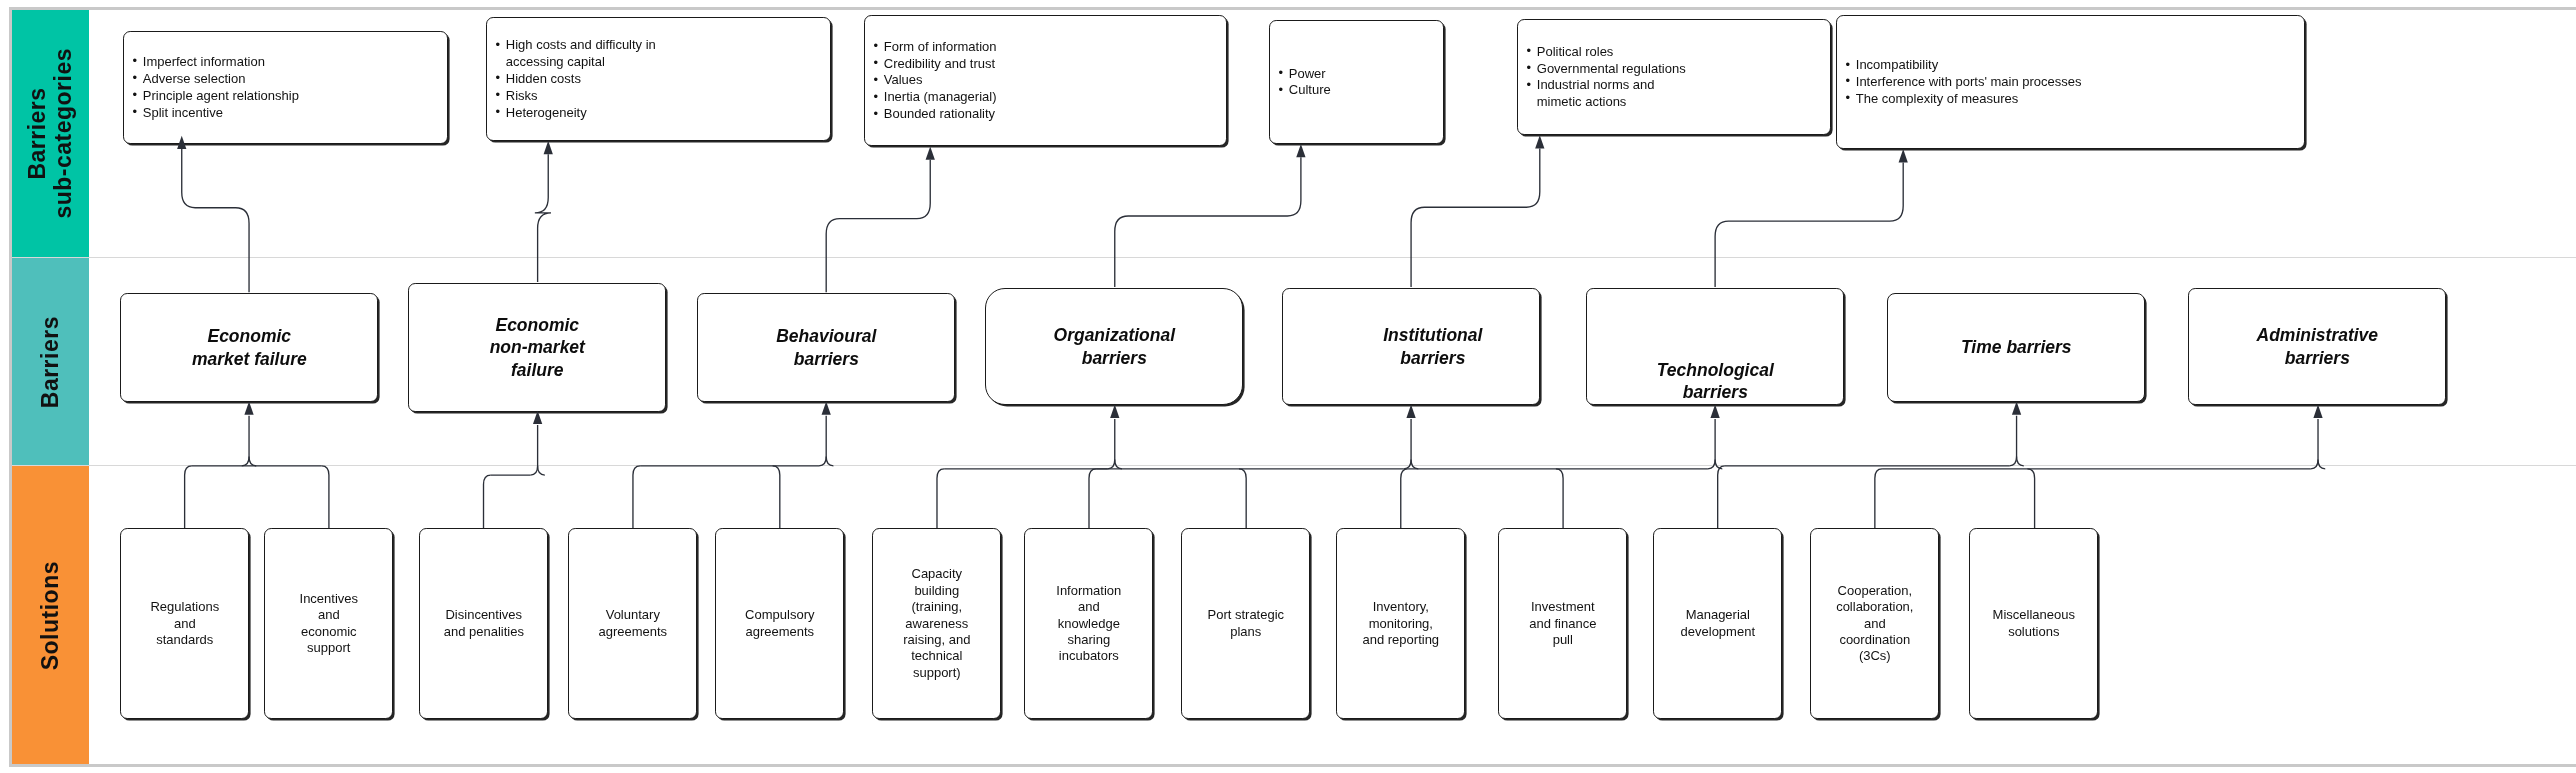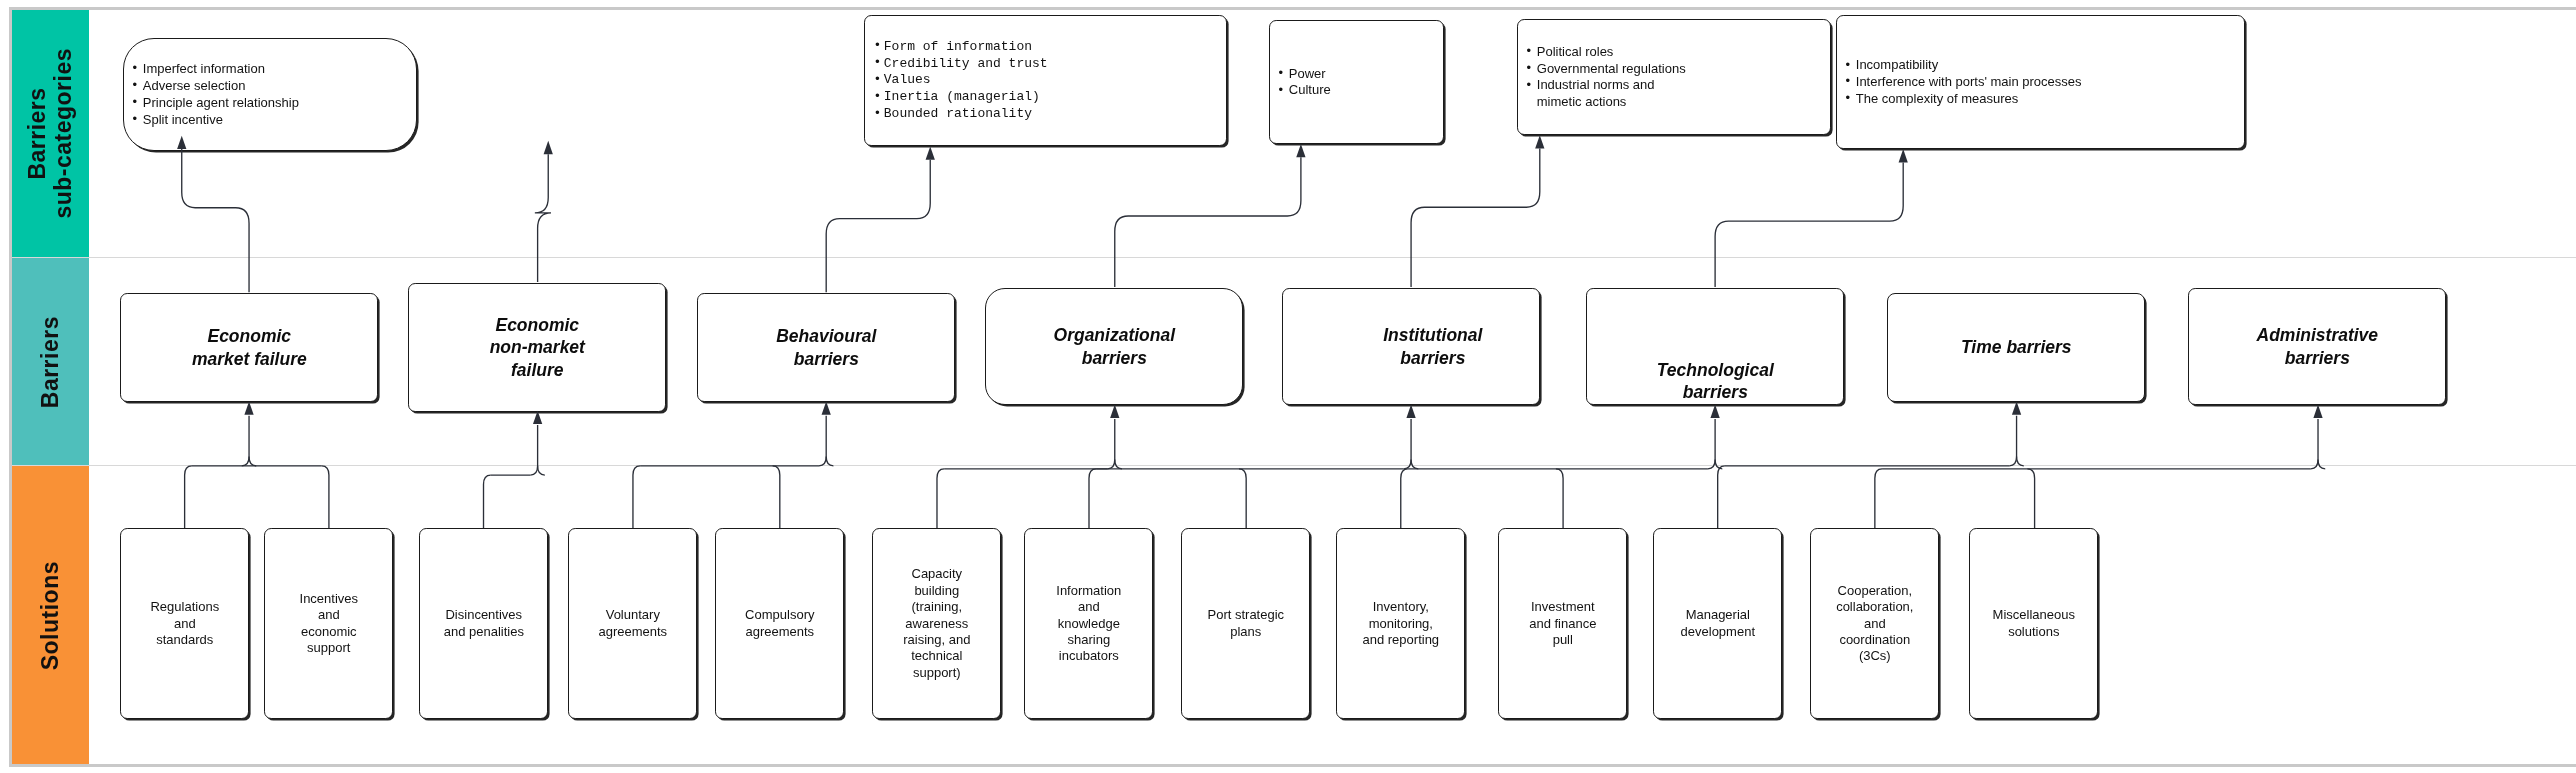"High costs and difficulty in" div.node { html: none -> <div> <ul> <li>High costs and difficulty in accessing capital</li> <li>Hidden costs</li> <li>Risks</li> <li>Heterogeneity</li> </ul> </div> }
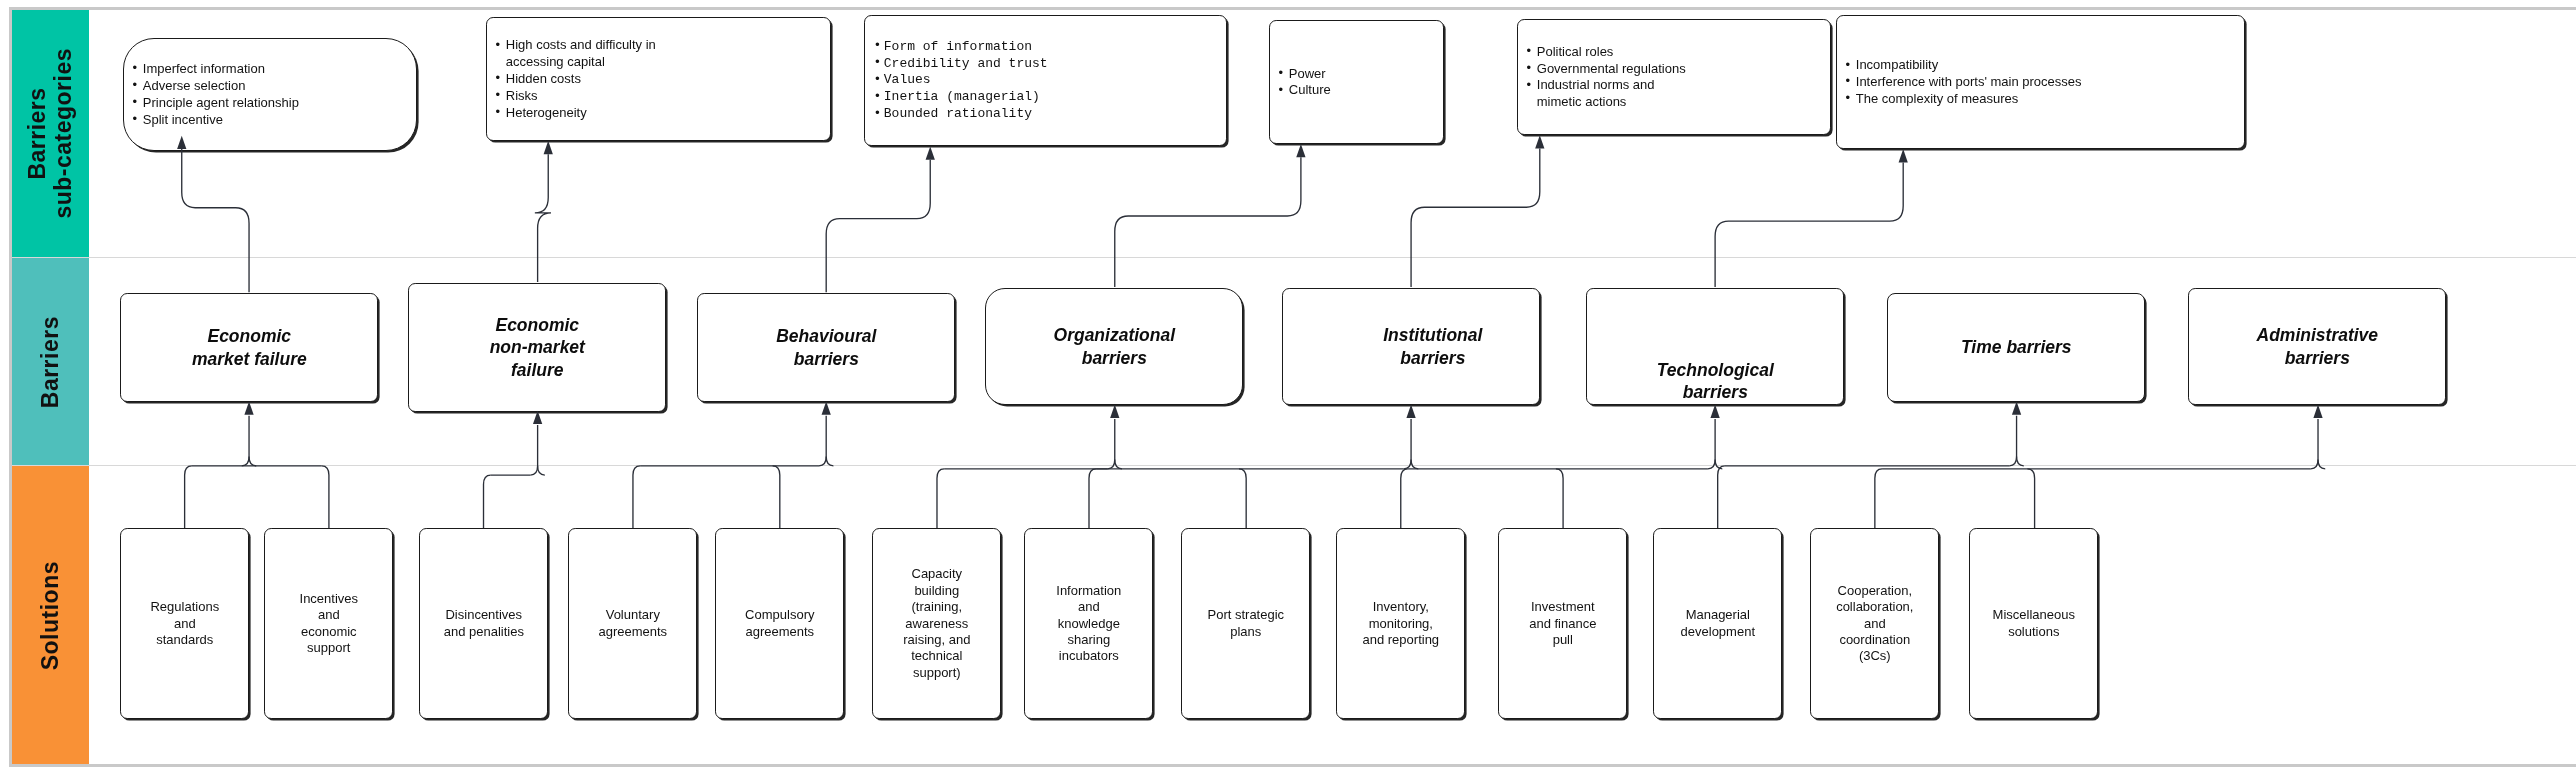"Form of information" div.node { font-family: Liberation Mono, monospace -> none }
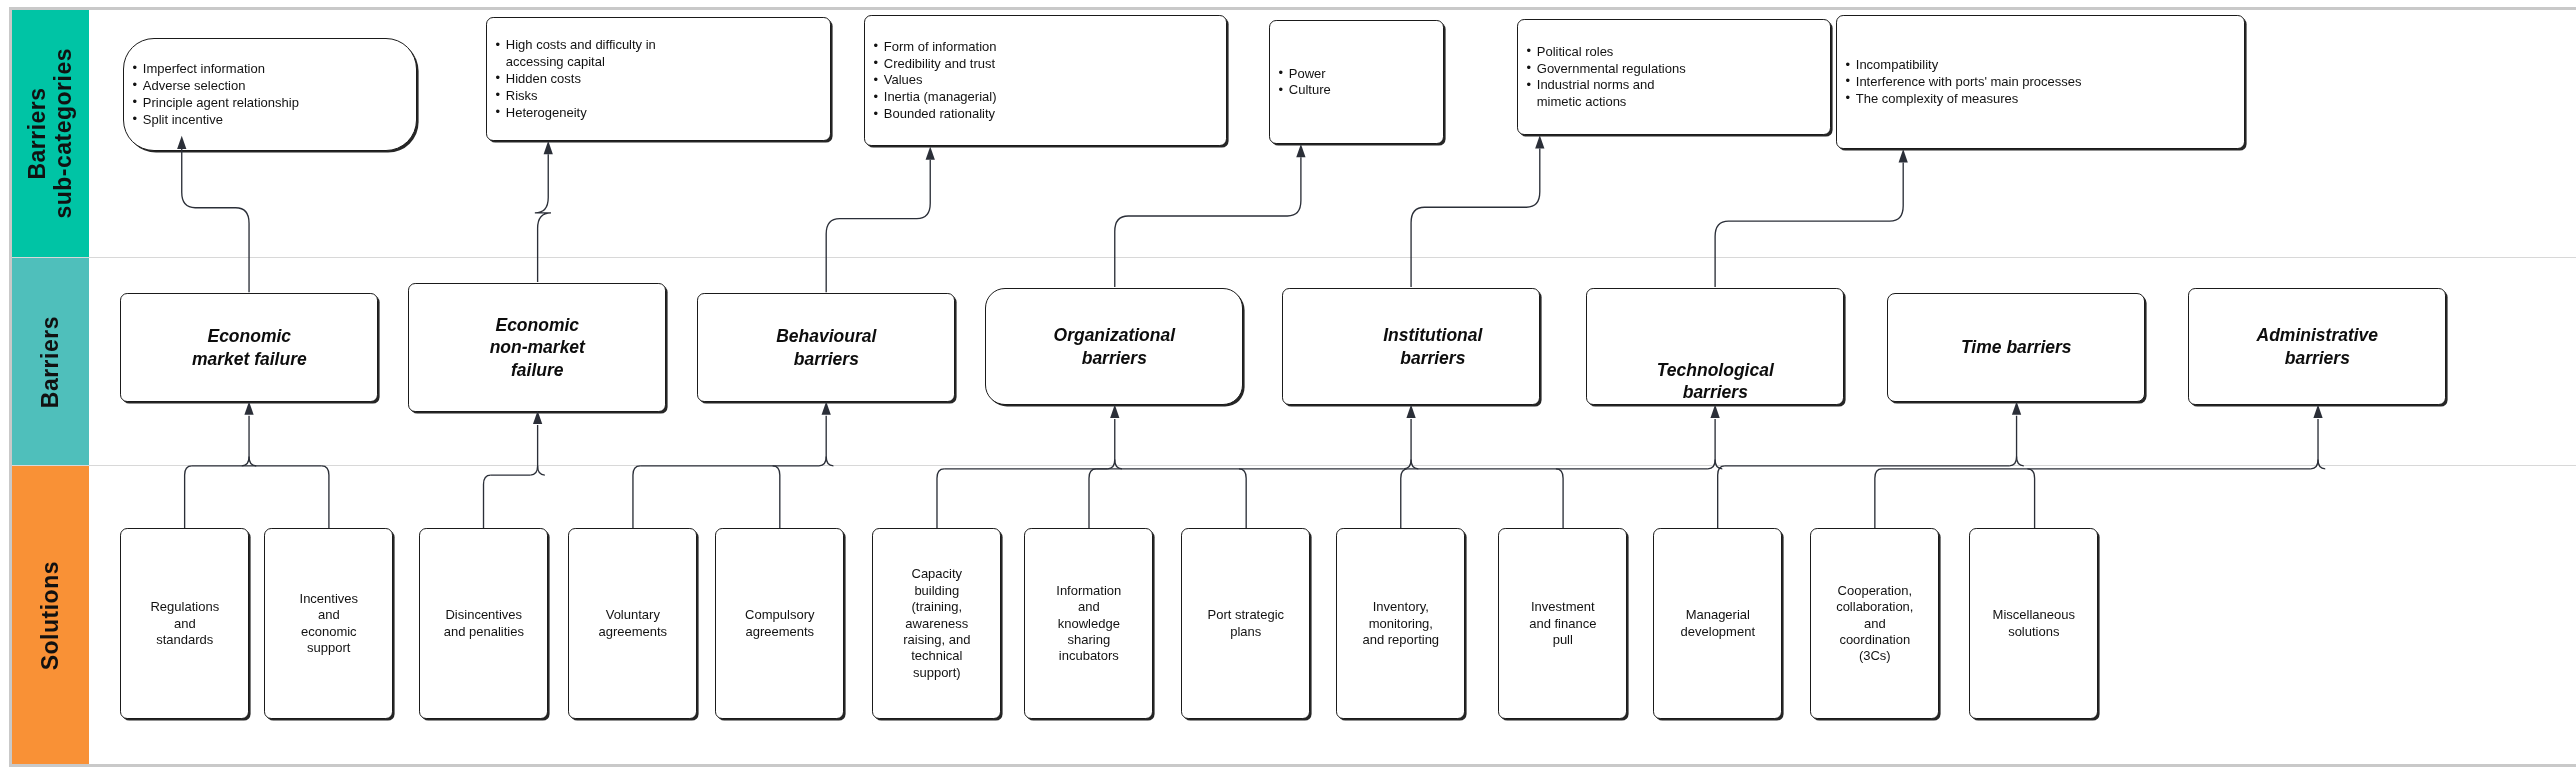"Imperfect information" div.node { border-radius: 31px -> none; top: 28px -> 21px; width: 294px -> 325px }
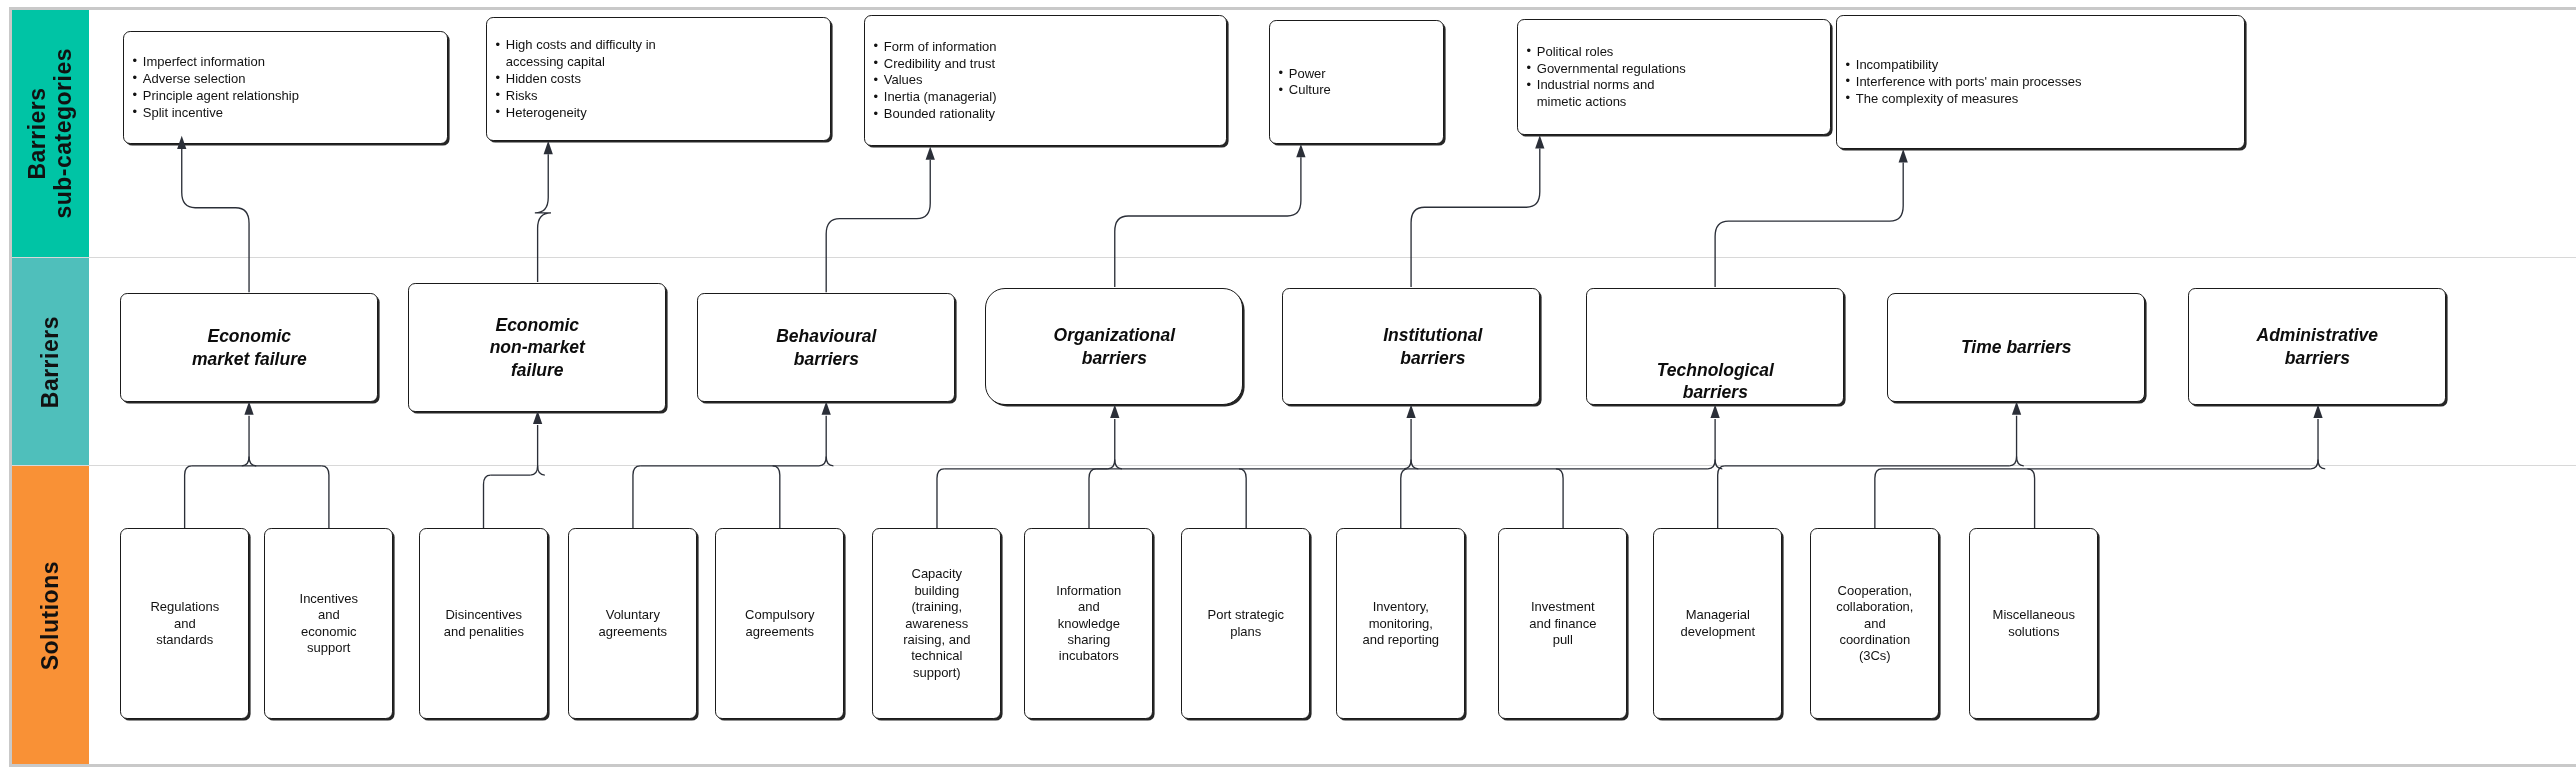"Incompatibility" div.node { width: 409px -> 469px }
